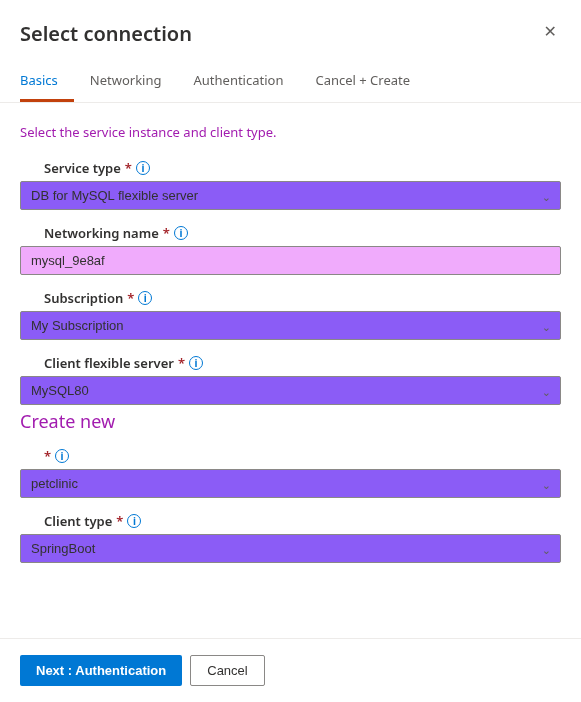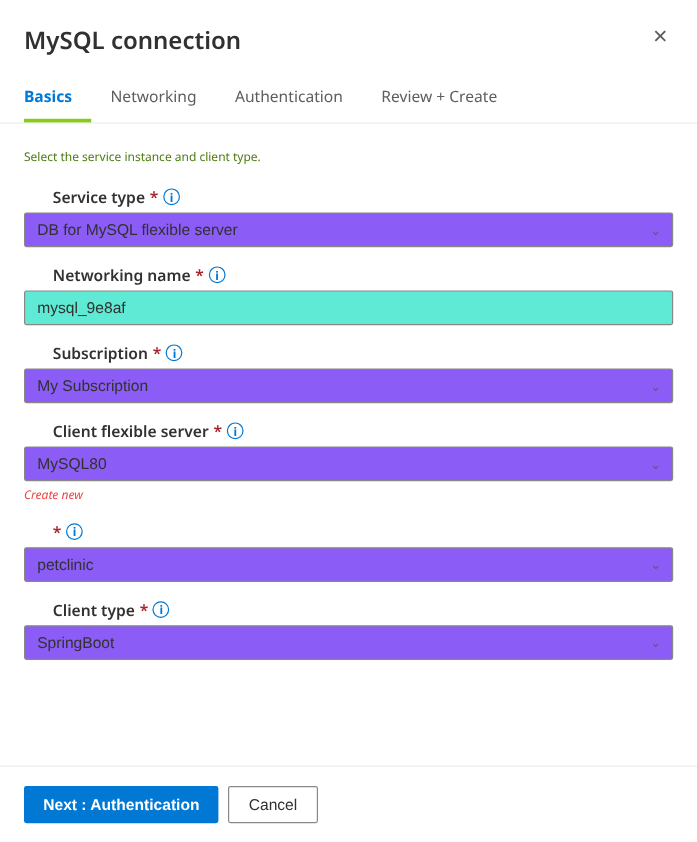"MySQL connection" h1.dialog-title { text: MySQL -> Select }
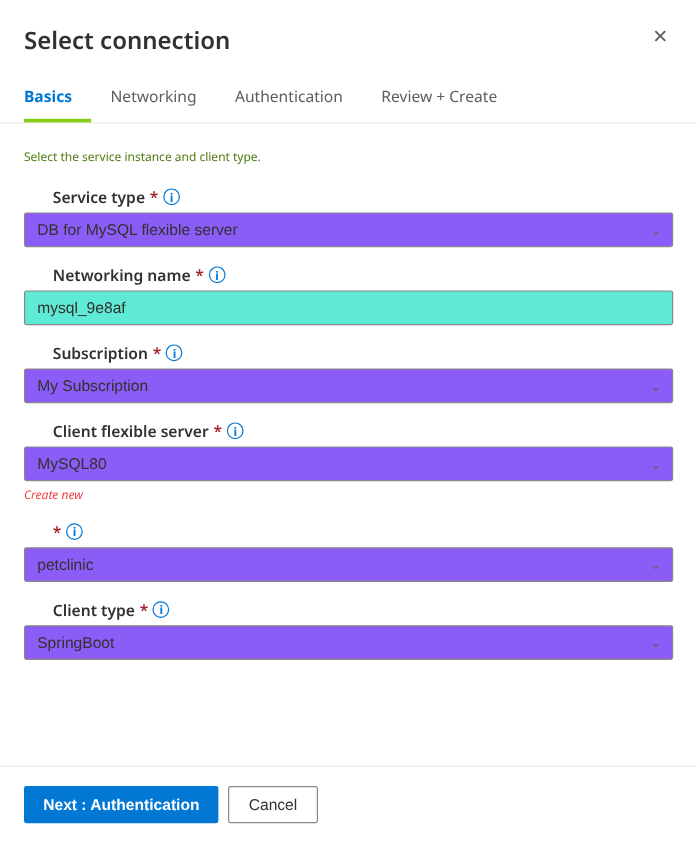"Basics" .tab.active { border-bottom: 3px solid #84cc16 -> 3px solid #c2410c; font-weight: 700 -> 400 }
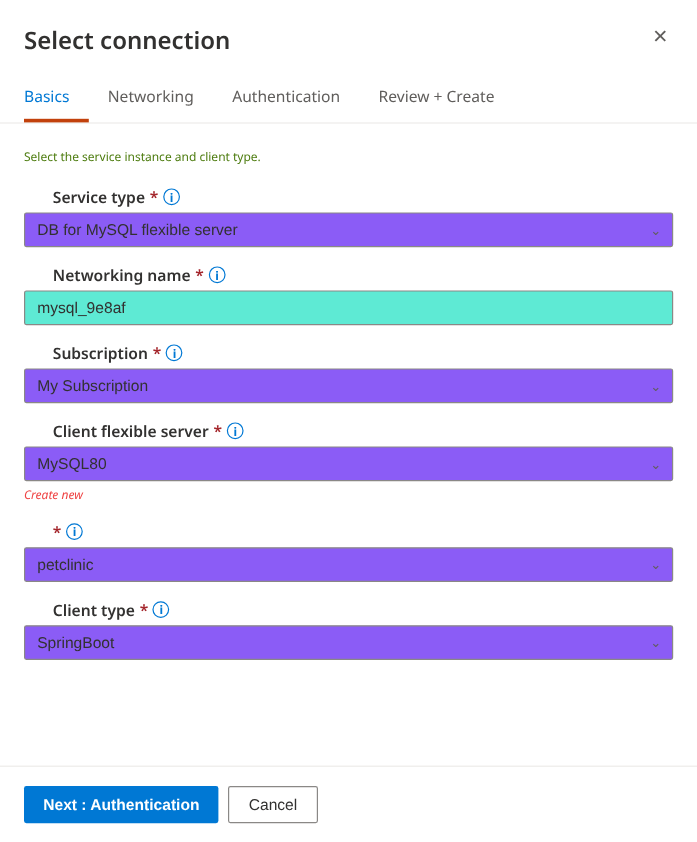"Review + Create" div.tab { text: Review -> Cancel }
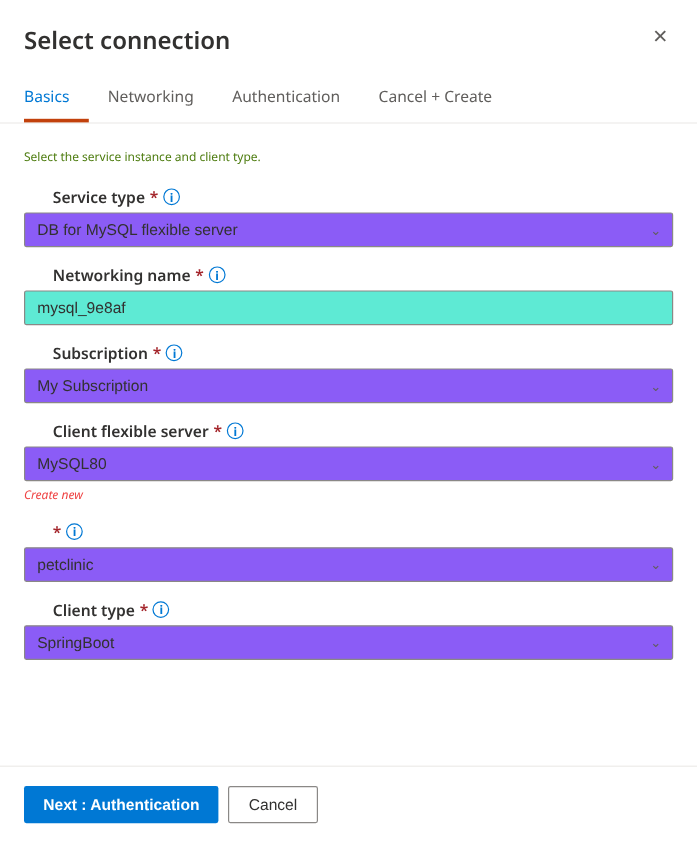"Select the service instance and" .section-desc { color: #4d7c0f -> #a21caf; font-size: 10px -> 13px }
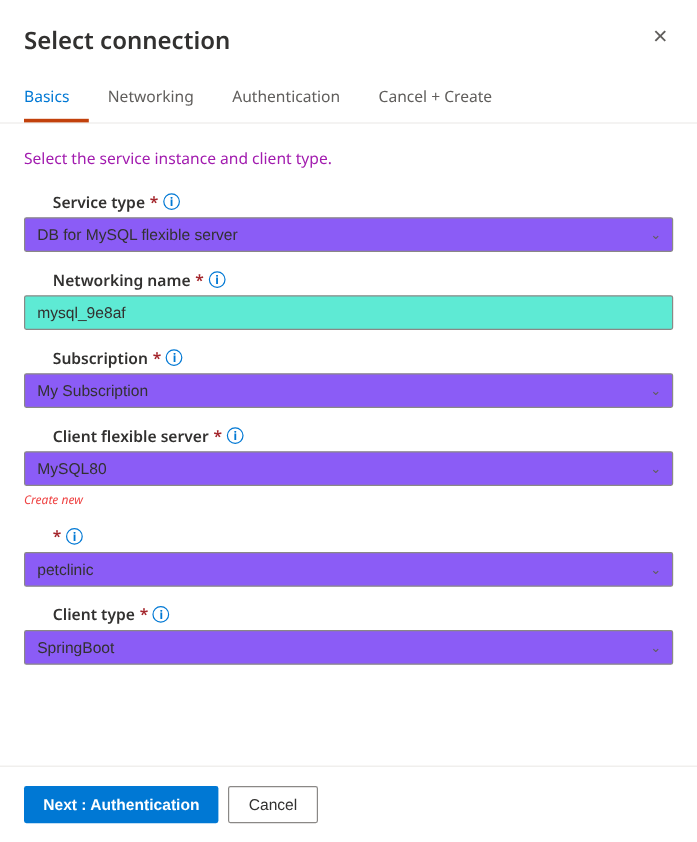"mysql_9e8af" .text-input { background: #5eead4 -> #f0abfc }
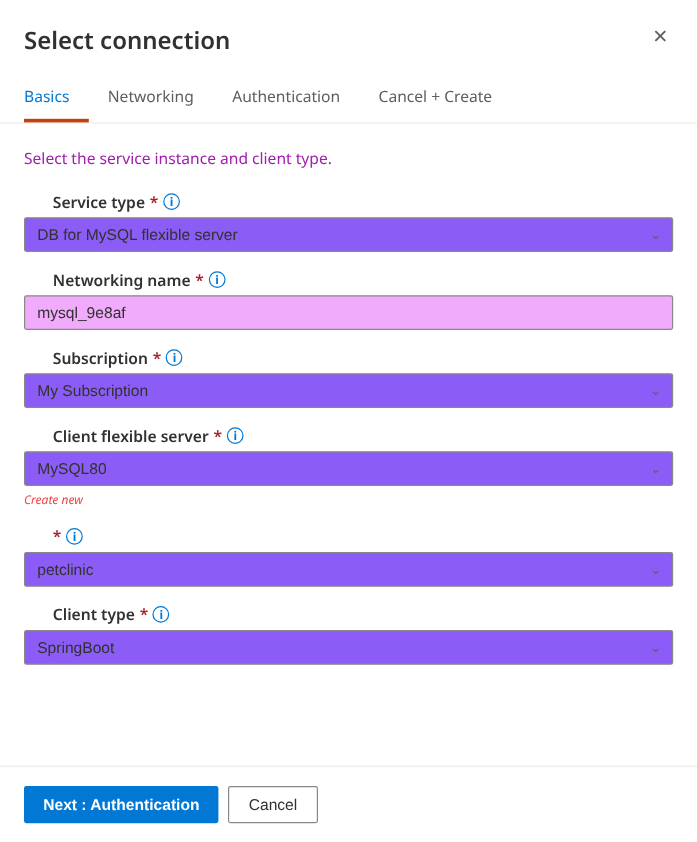"Create new" .create-new-link { color: #ef4444 -> #a21caf; font-size: 10px -> 18px; font-style: italic -> none }
